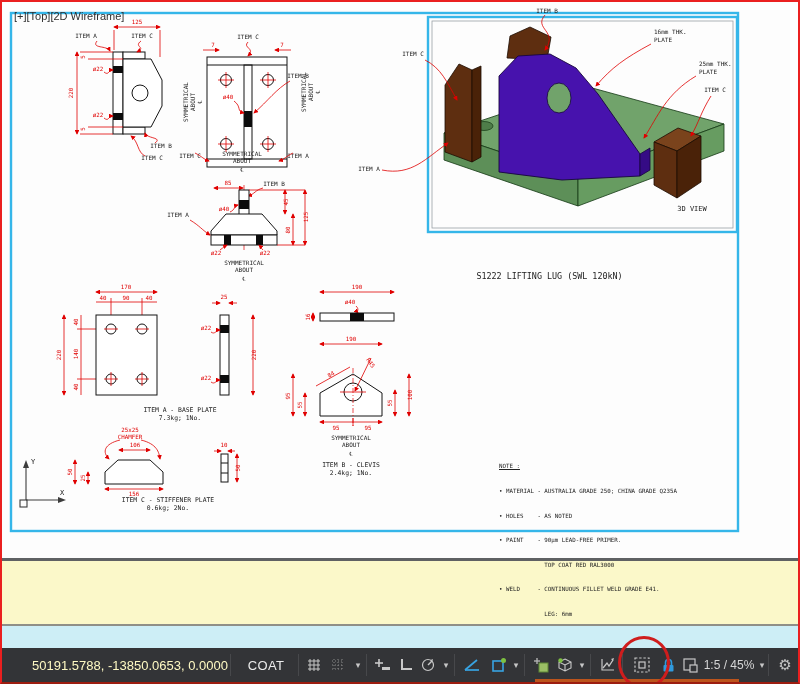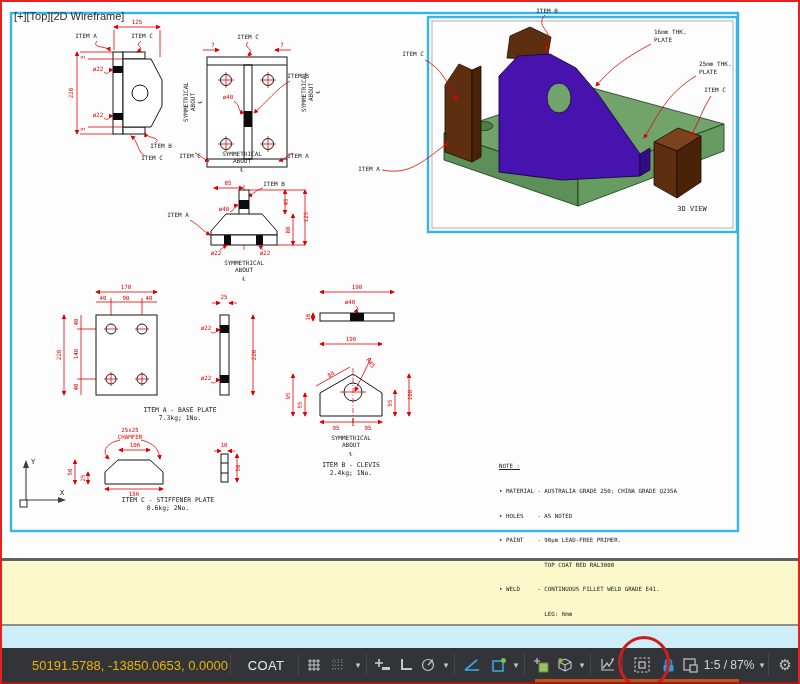"S1222 LIFTING LUG (SWL 120kN)" div { html: none -> <div>S1222 LIFTING LUG (SWL 120kN)</div> }
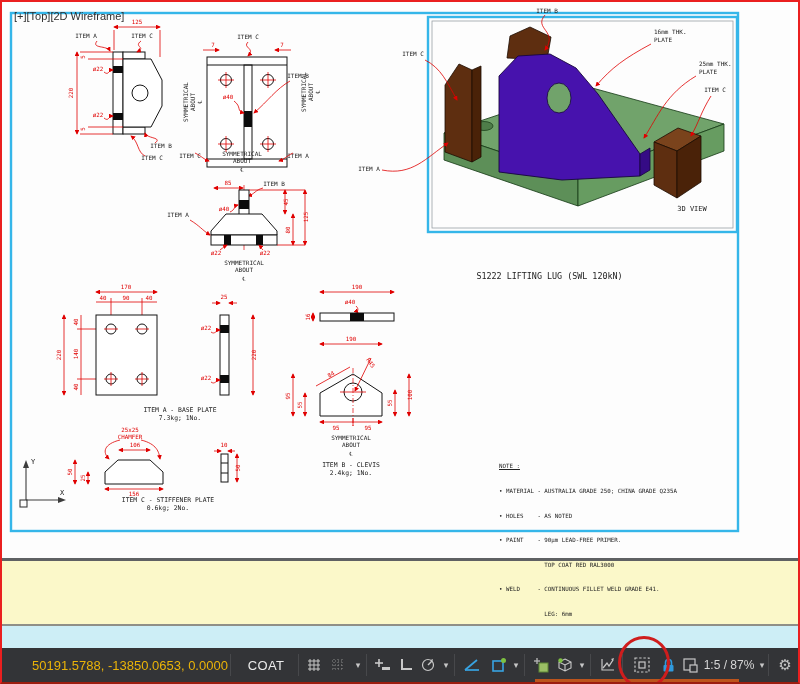"50191.5788, -13850.0653, 0.0000" .sb-coords { color: #eab308 -> #fef9c3 }
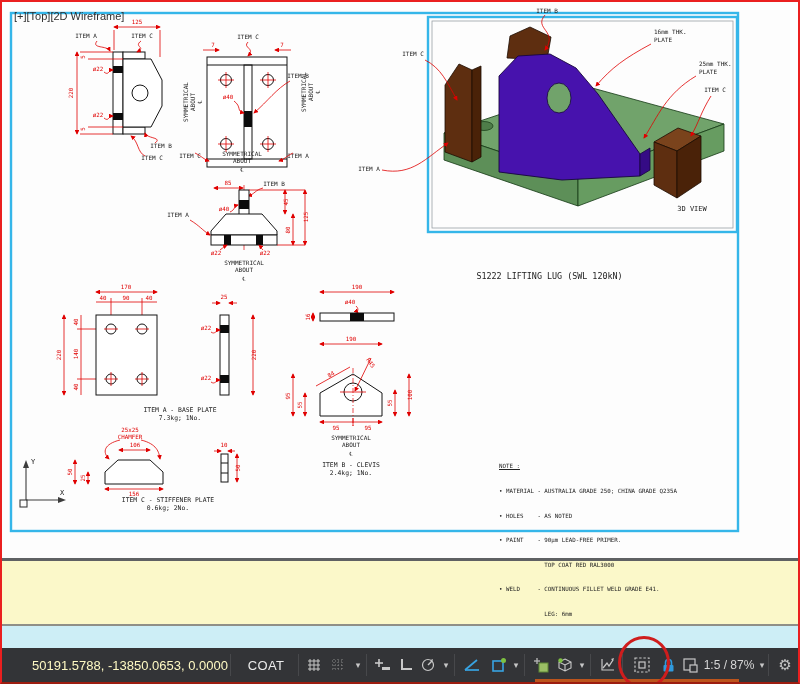"1:5 / 87%" div.sb { text: 87% -> 45% }
